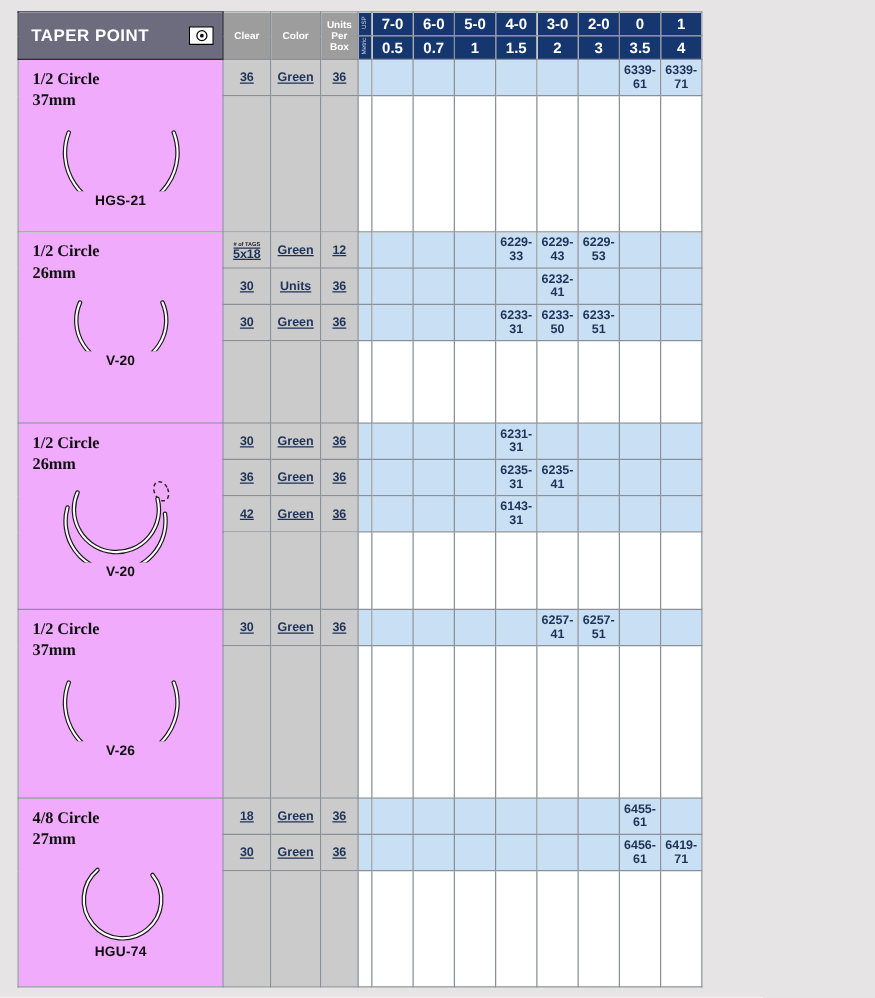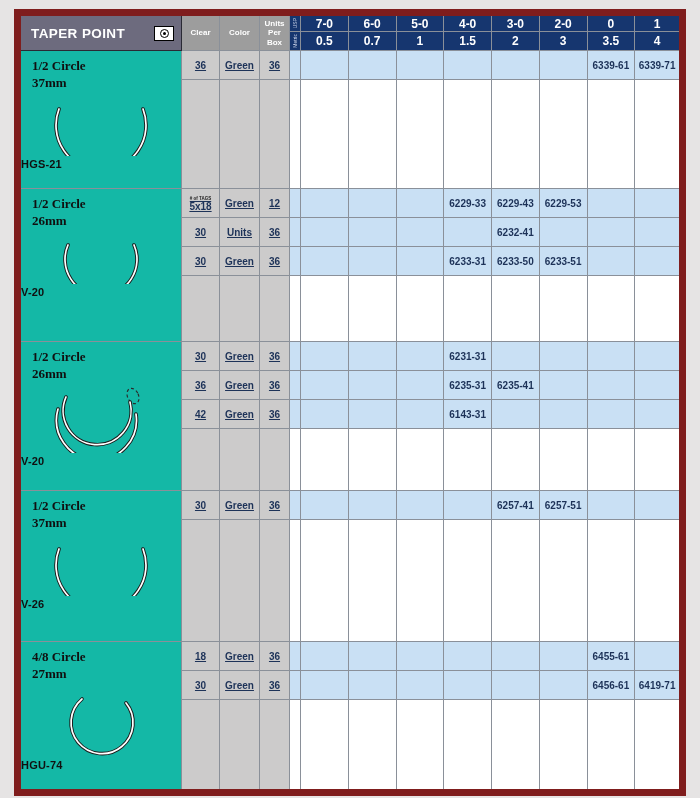"TAPER POINT" table.cat { border: 7px solid #7f1d1d -> 1px solid #7f1d1d; width: 672px -> 548px }
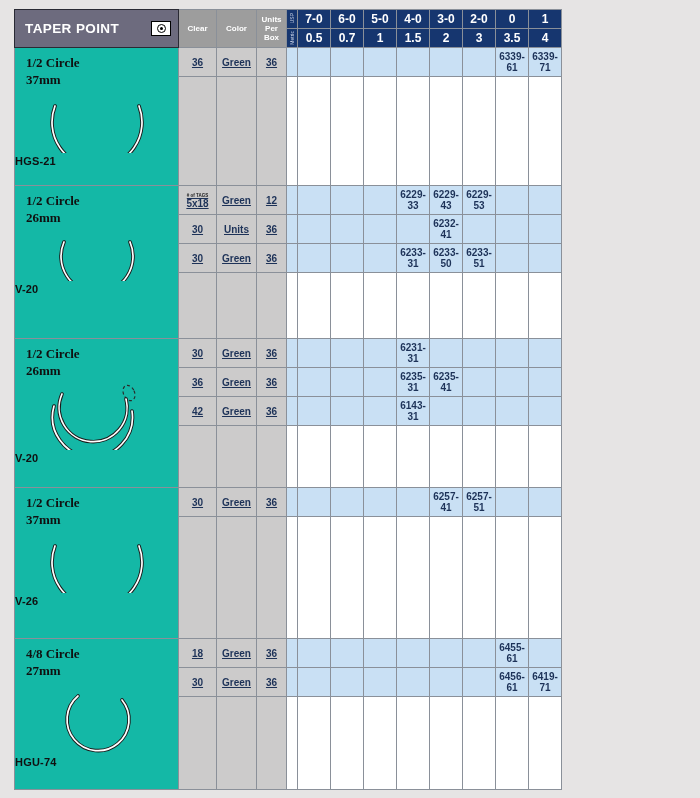"1/2 Circle" td.label { background: #14b8a6 -> #f0abfc }
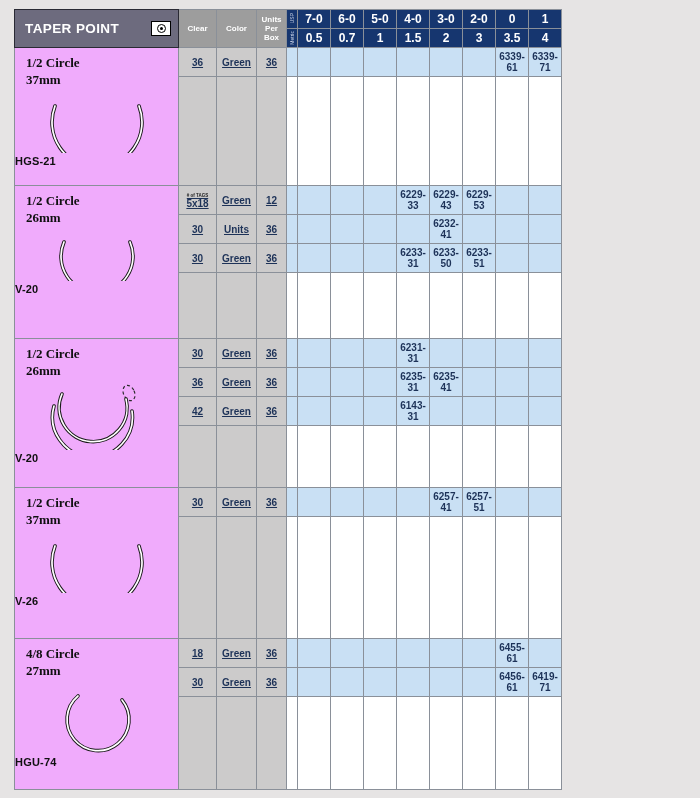"HGS-21" .code { text-align: left -> center }
